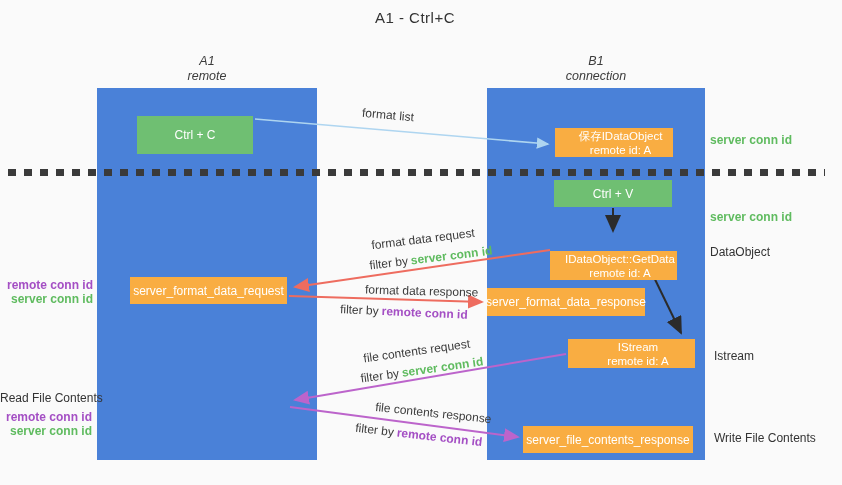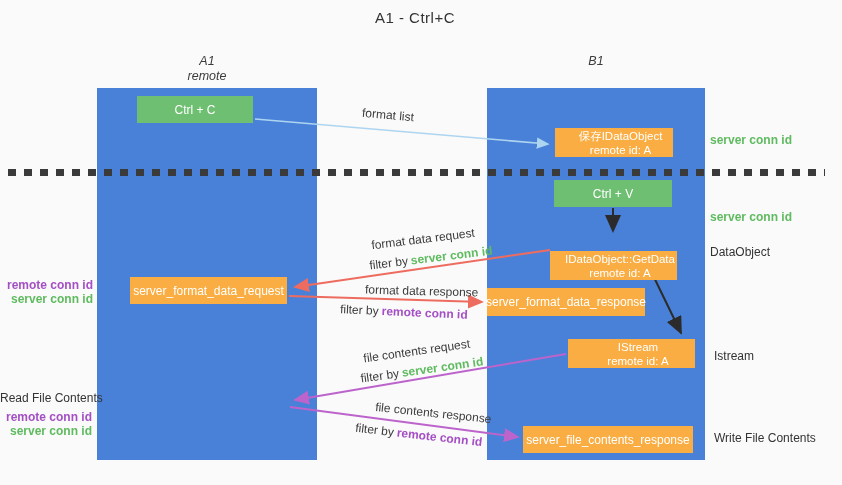"connection" div { html: none -> <div>connection</div> }
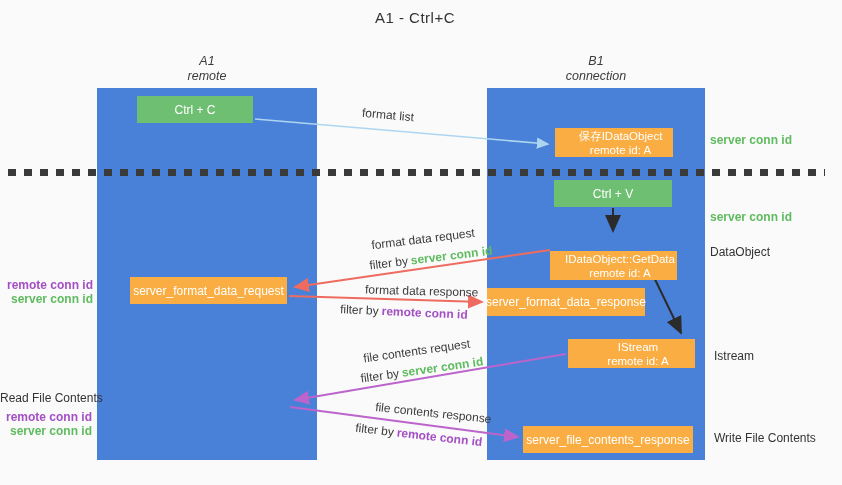"Ctrl + C" .b-ctrl-c { height: 27px -> 38px; top: 96px -> 116px }
